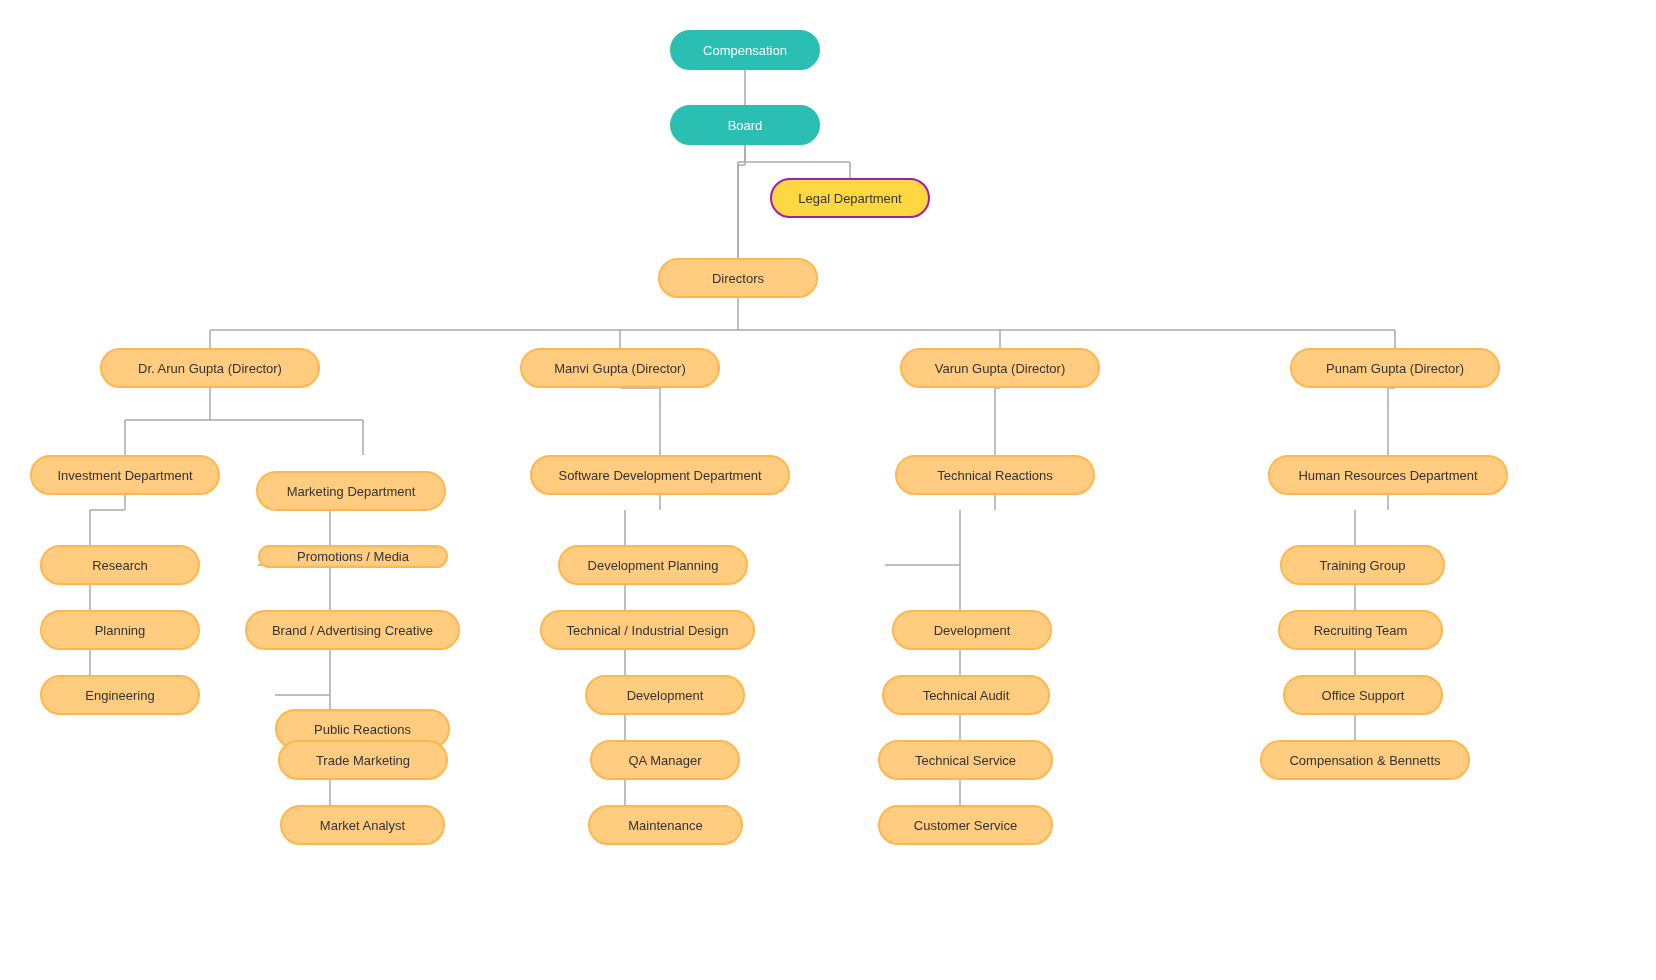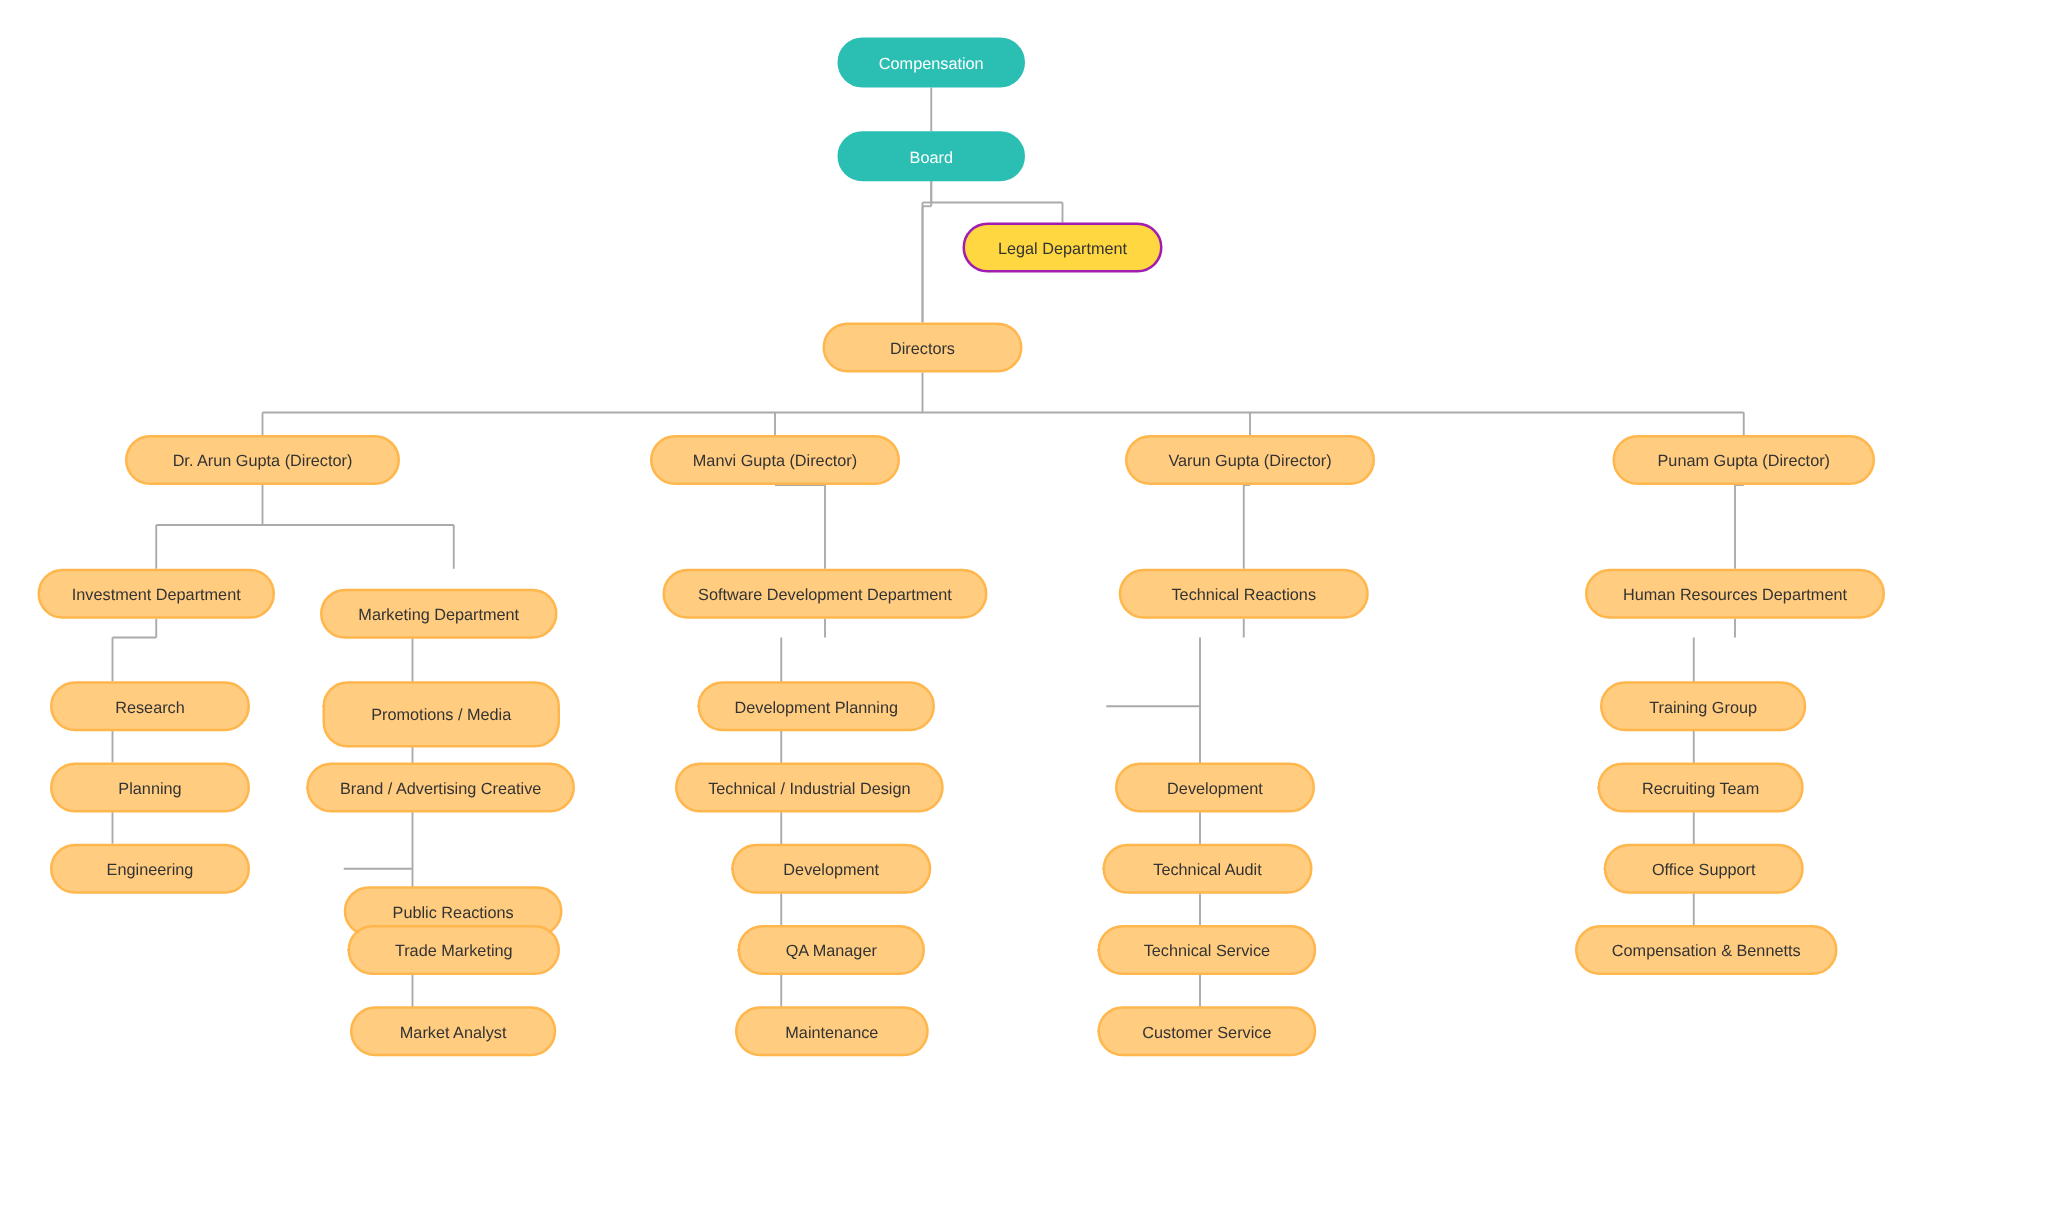"Promotions / Media" div.node { height: 53px -> 23px }
